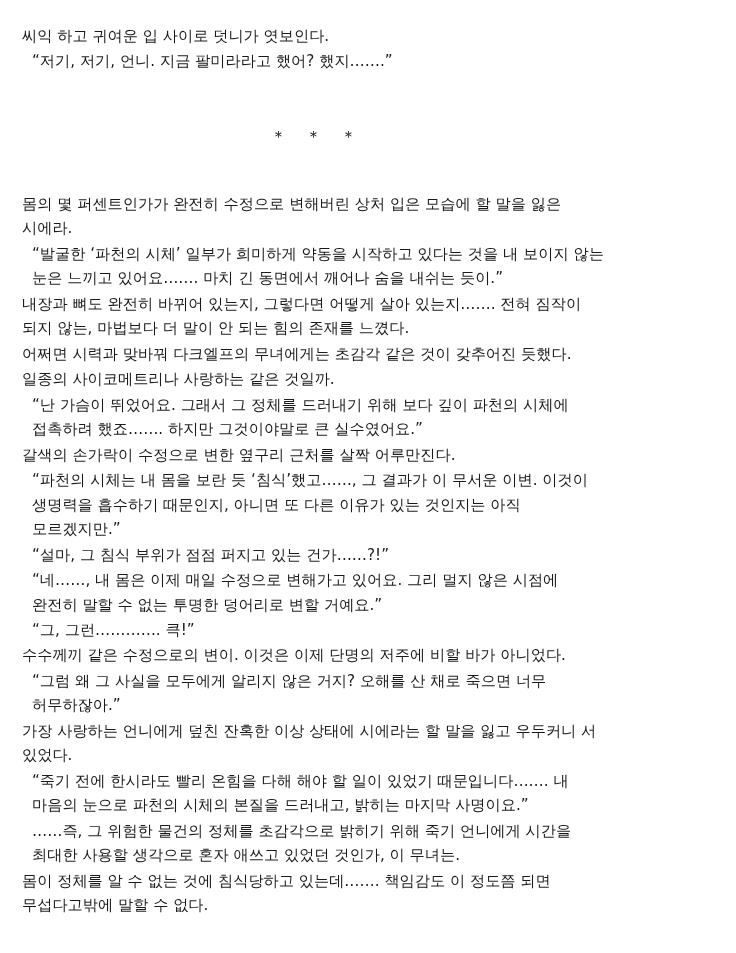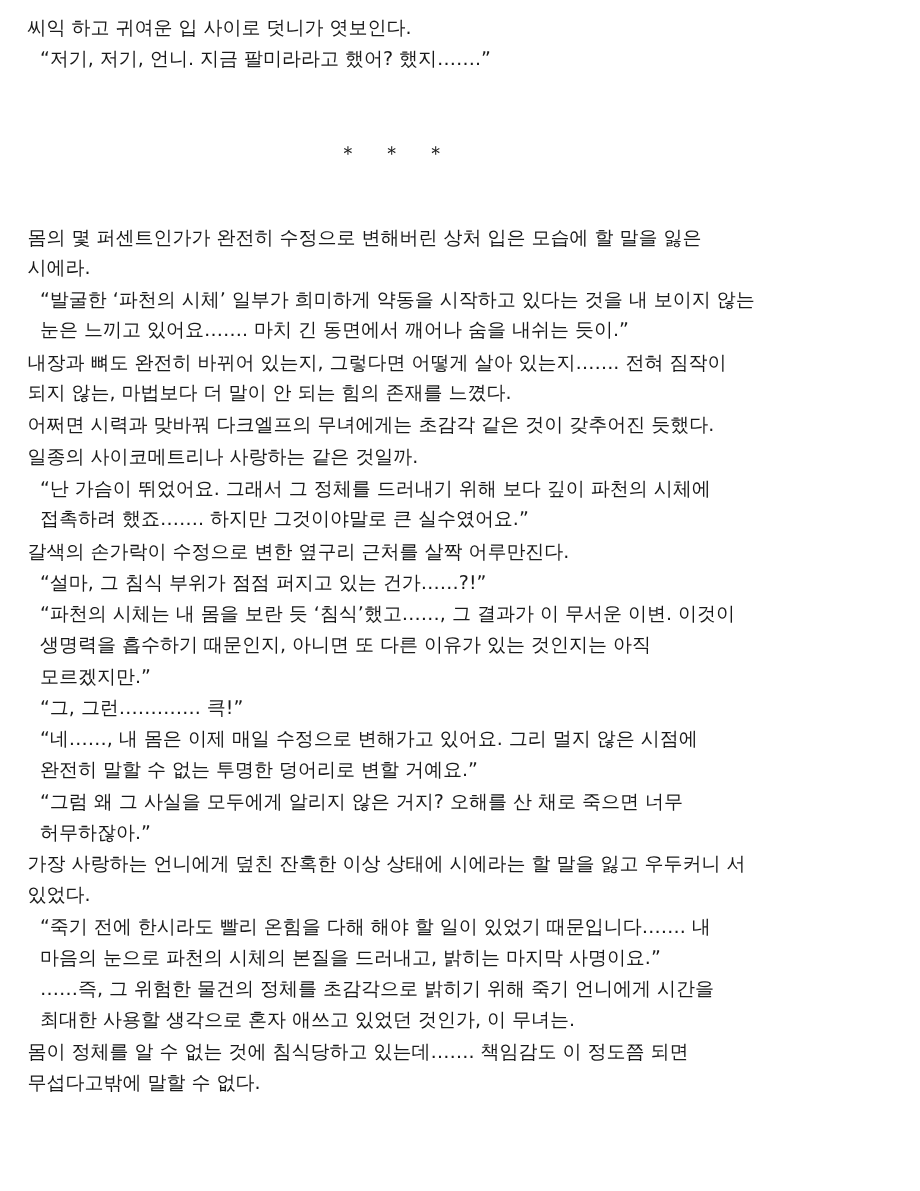"씨익 하고 귀여운 입 사이로" .page { padding: 10px 22px 0 22px -> 24px 22px 0 22px }
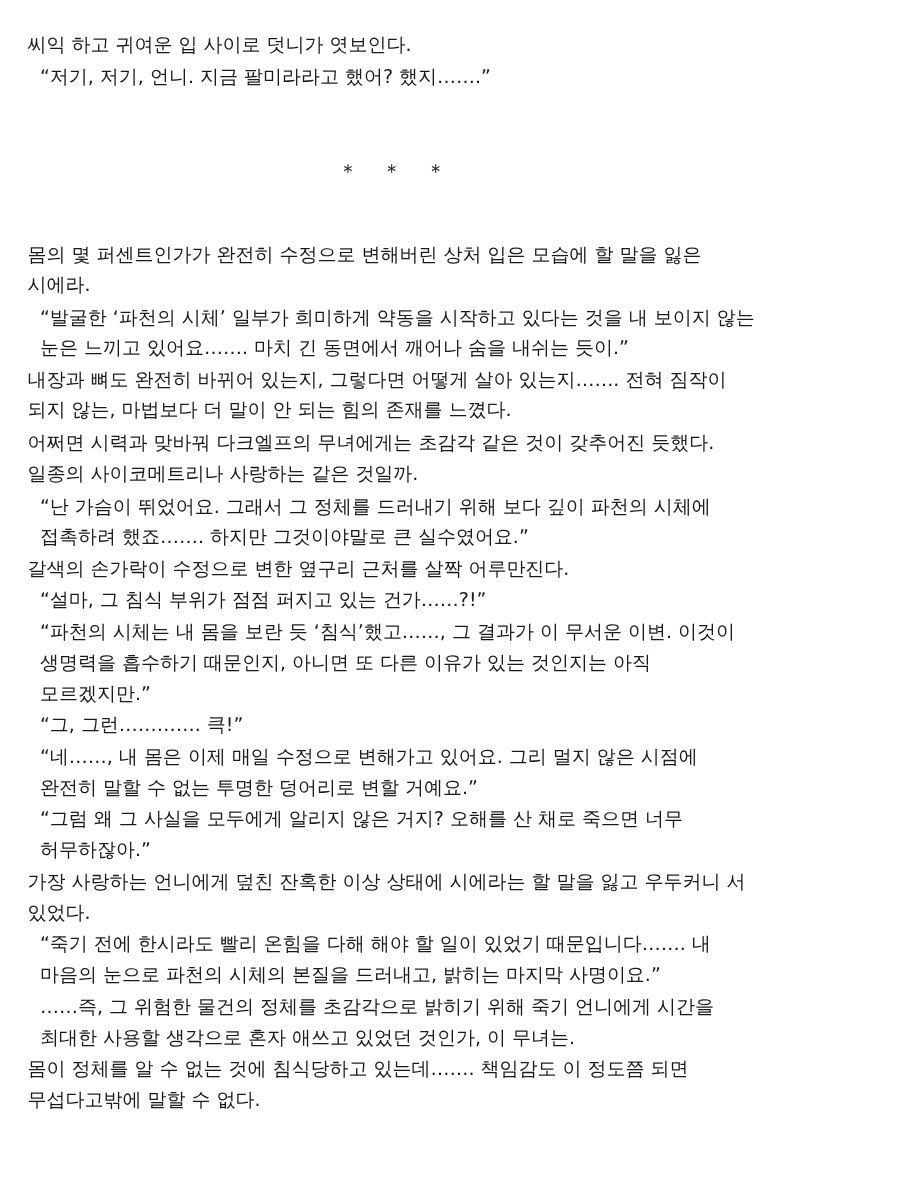"“설마, 그 침식 부위가 점점" p.para { order: before "“파천의 시체는 내 몸을 보란" -> after "“파천의 시체는 내 몸을 보란" }
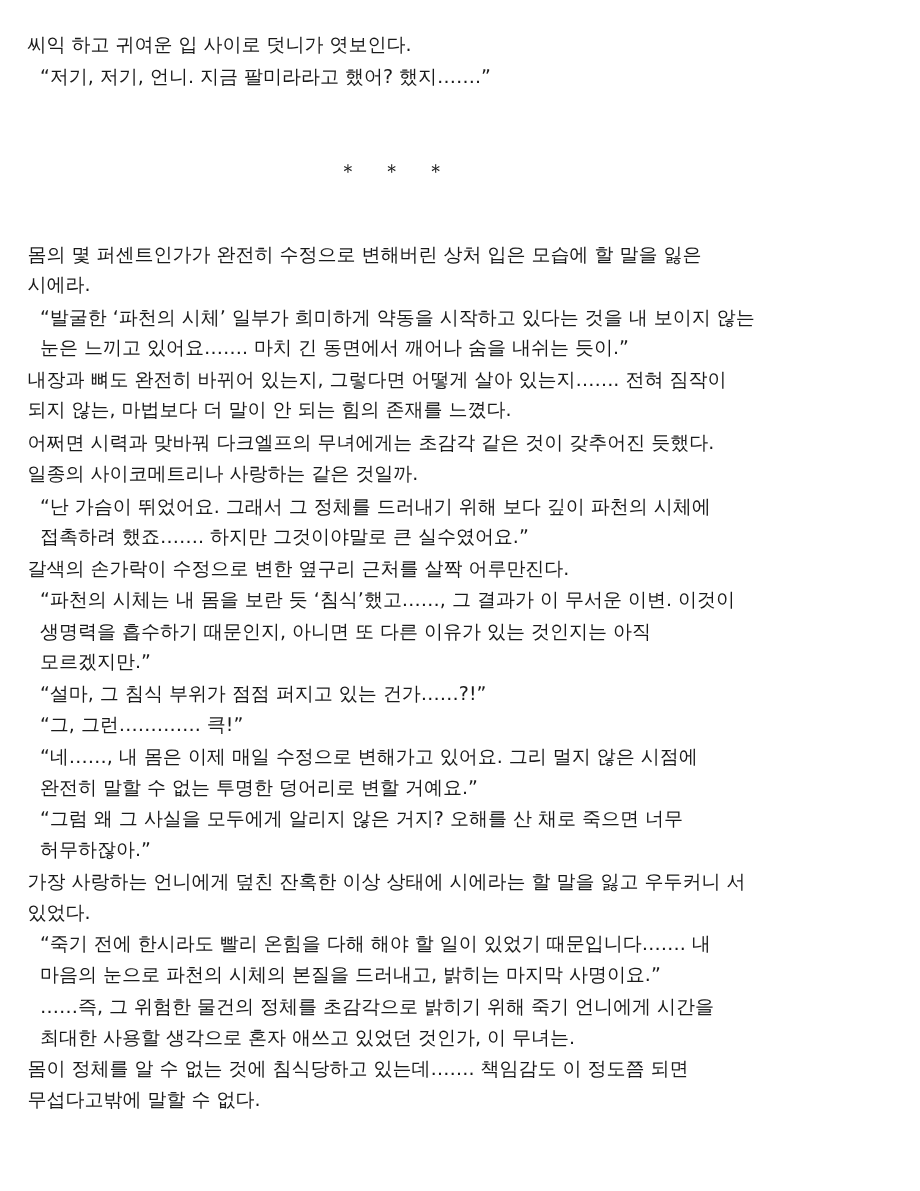"“그, 그런…………. 큭!”" p.para { order: before "“네……, 내 몸은 이제 매일" -> after "“네……, 내 몸은 이제 매일" }
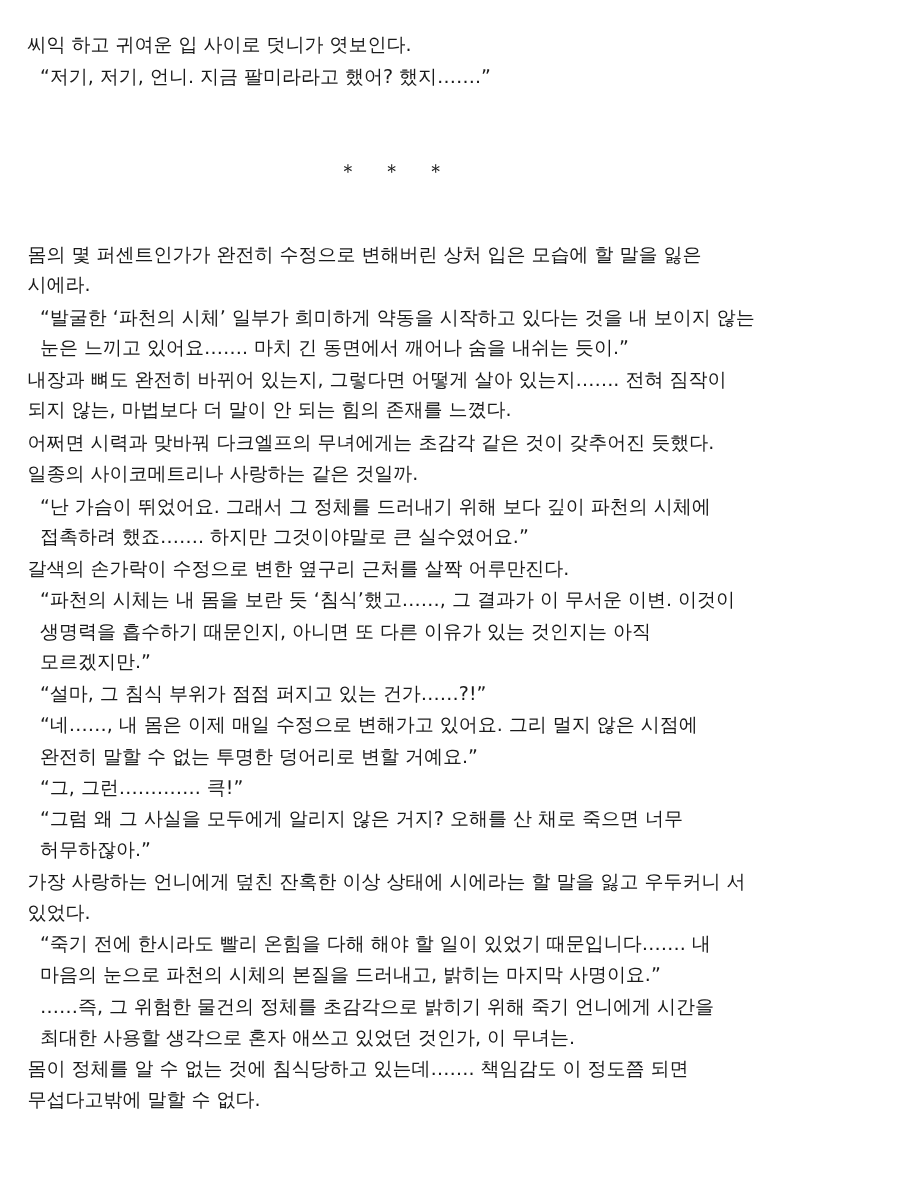"수수께끼 같은 수정으로의 변이. 이것은" p.para { html: none -> <p>수수께끼 같은 수정으로의 변이. 이것은 이제 단명의 저주에 비할 바가 아니었다.</p> }
